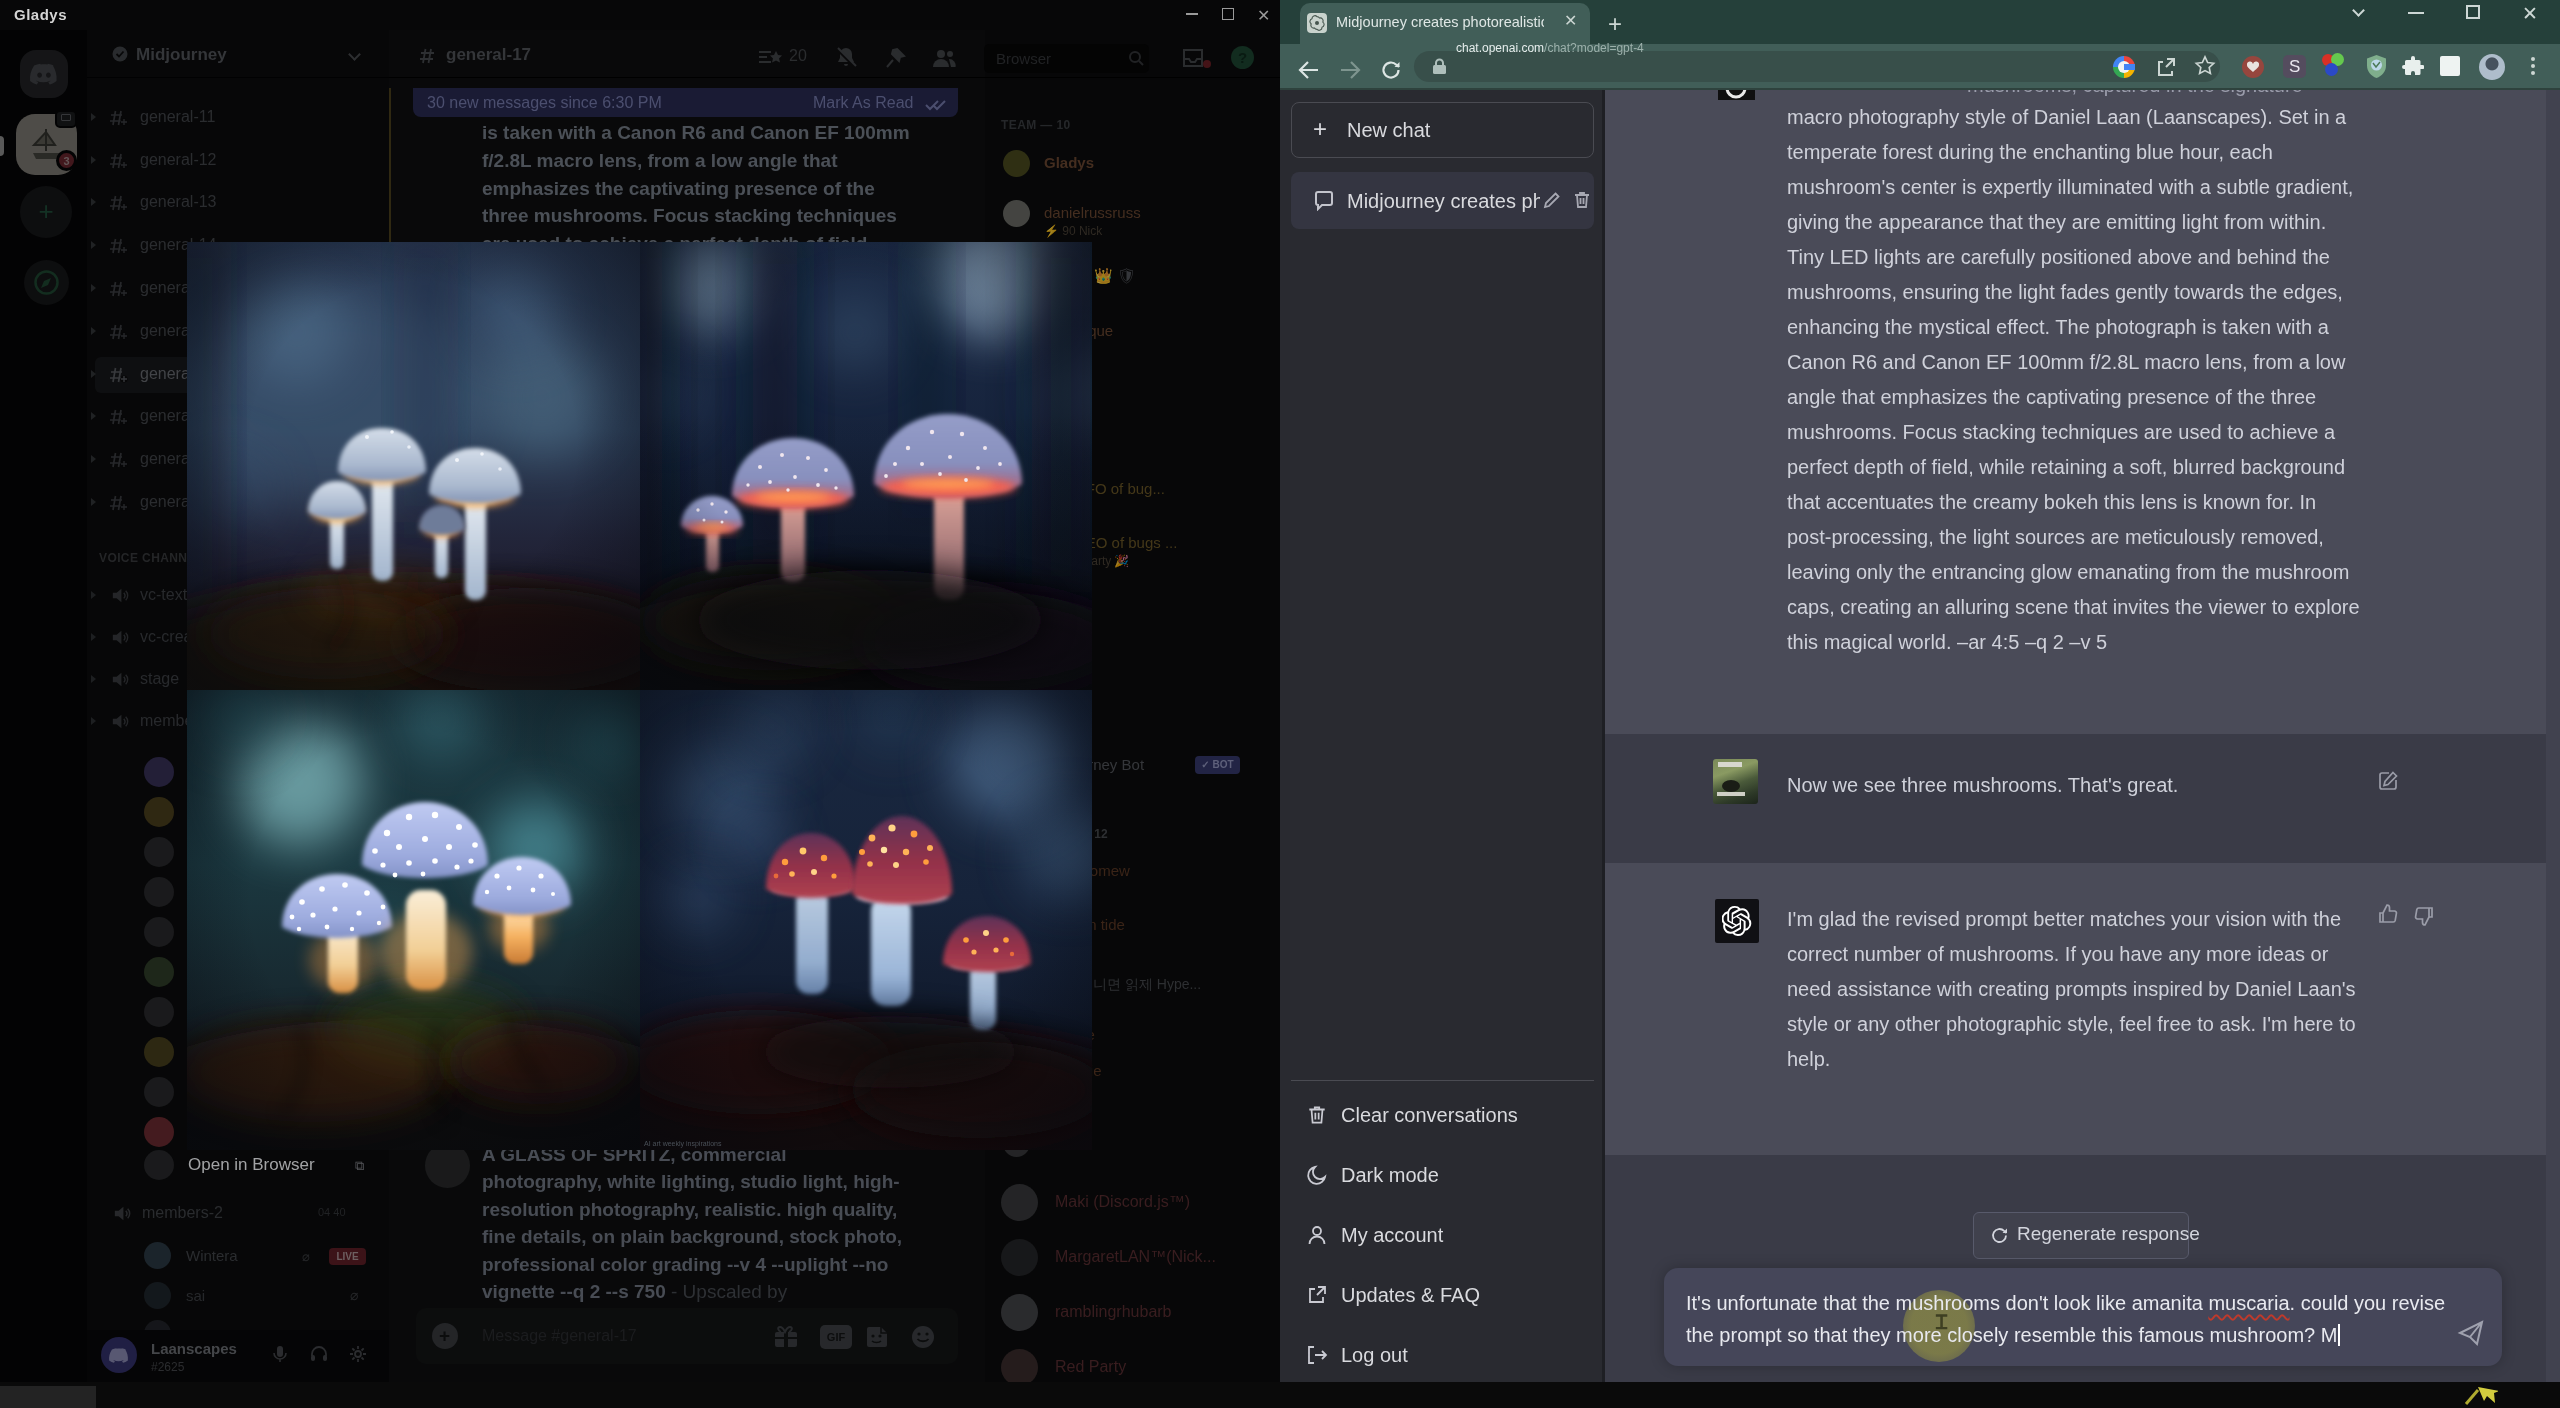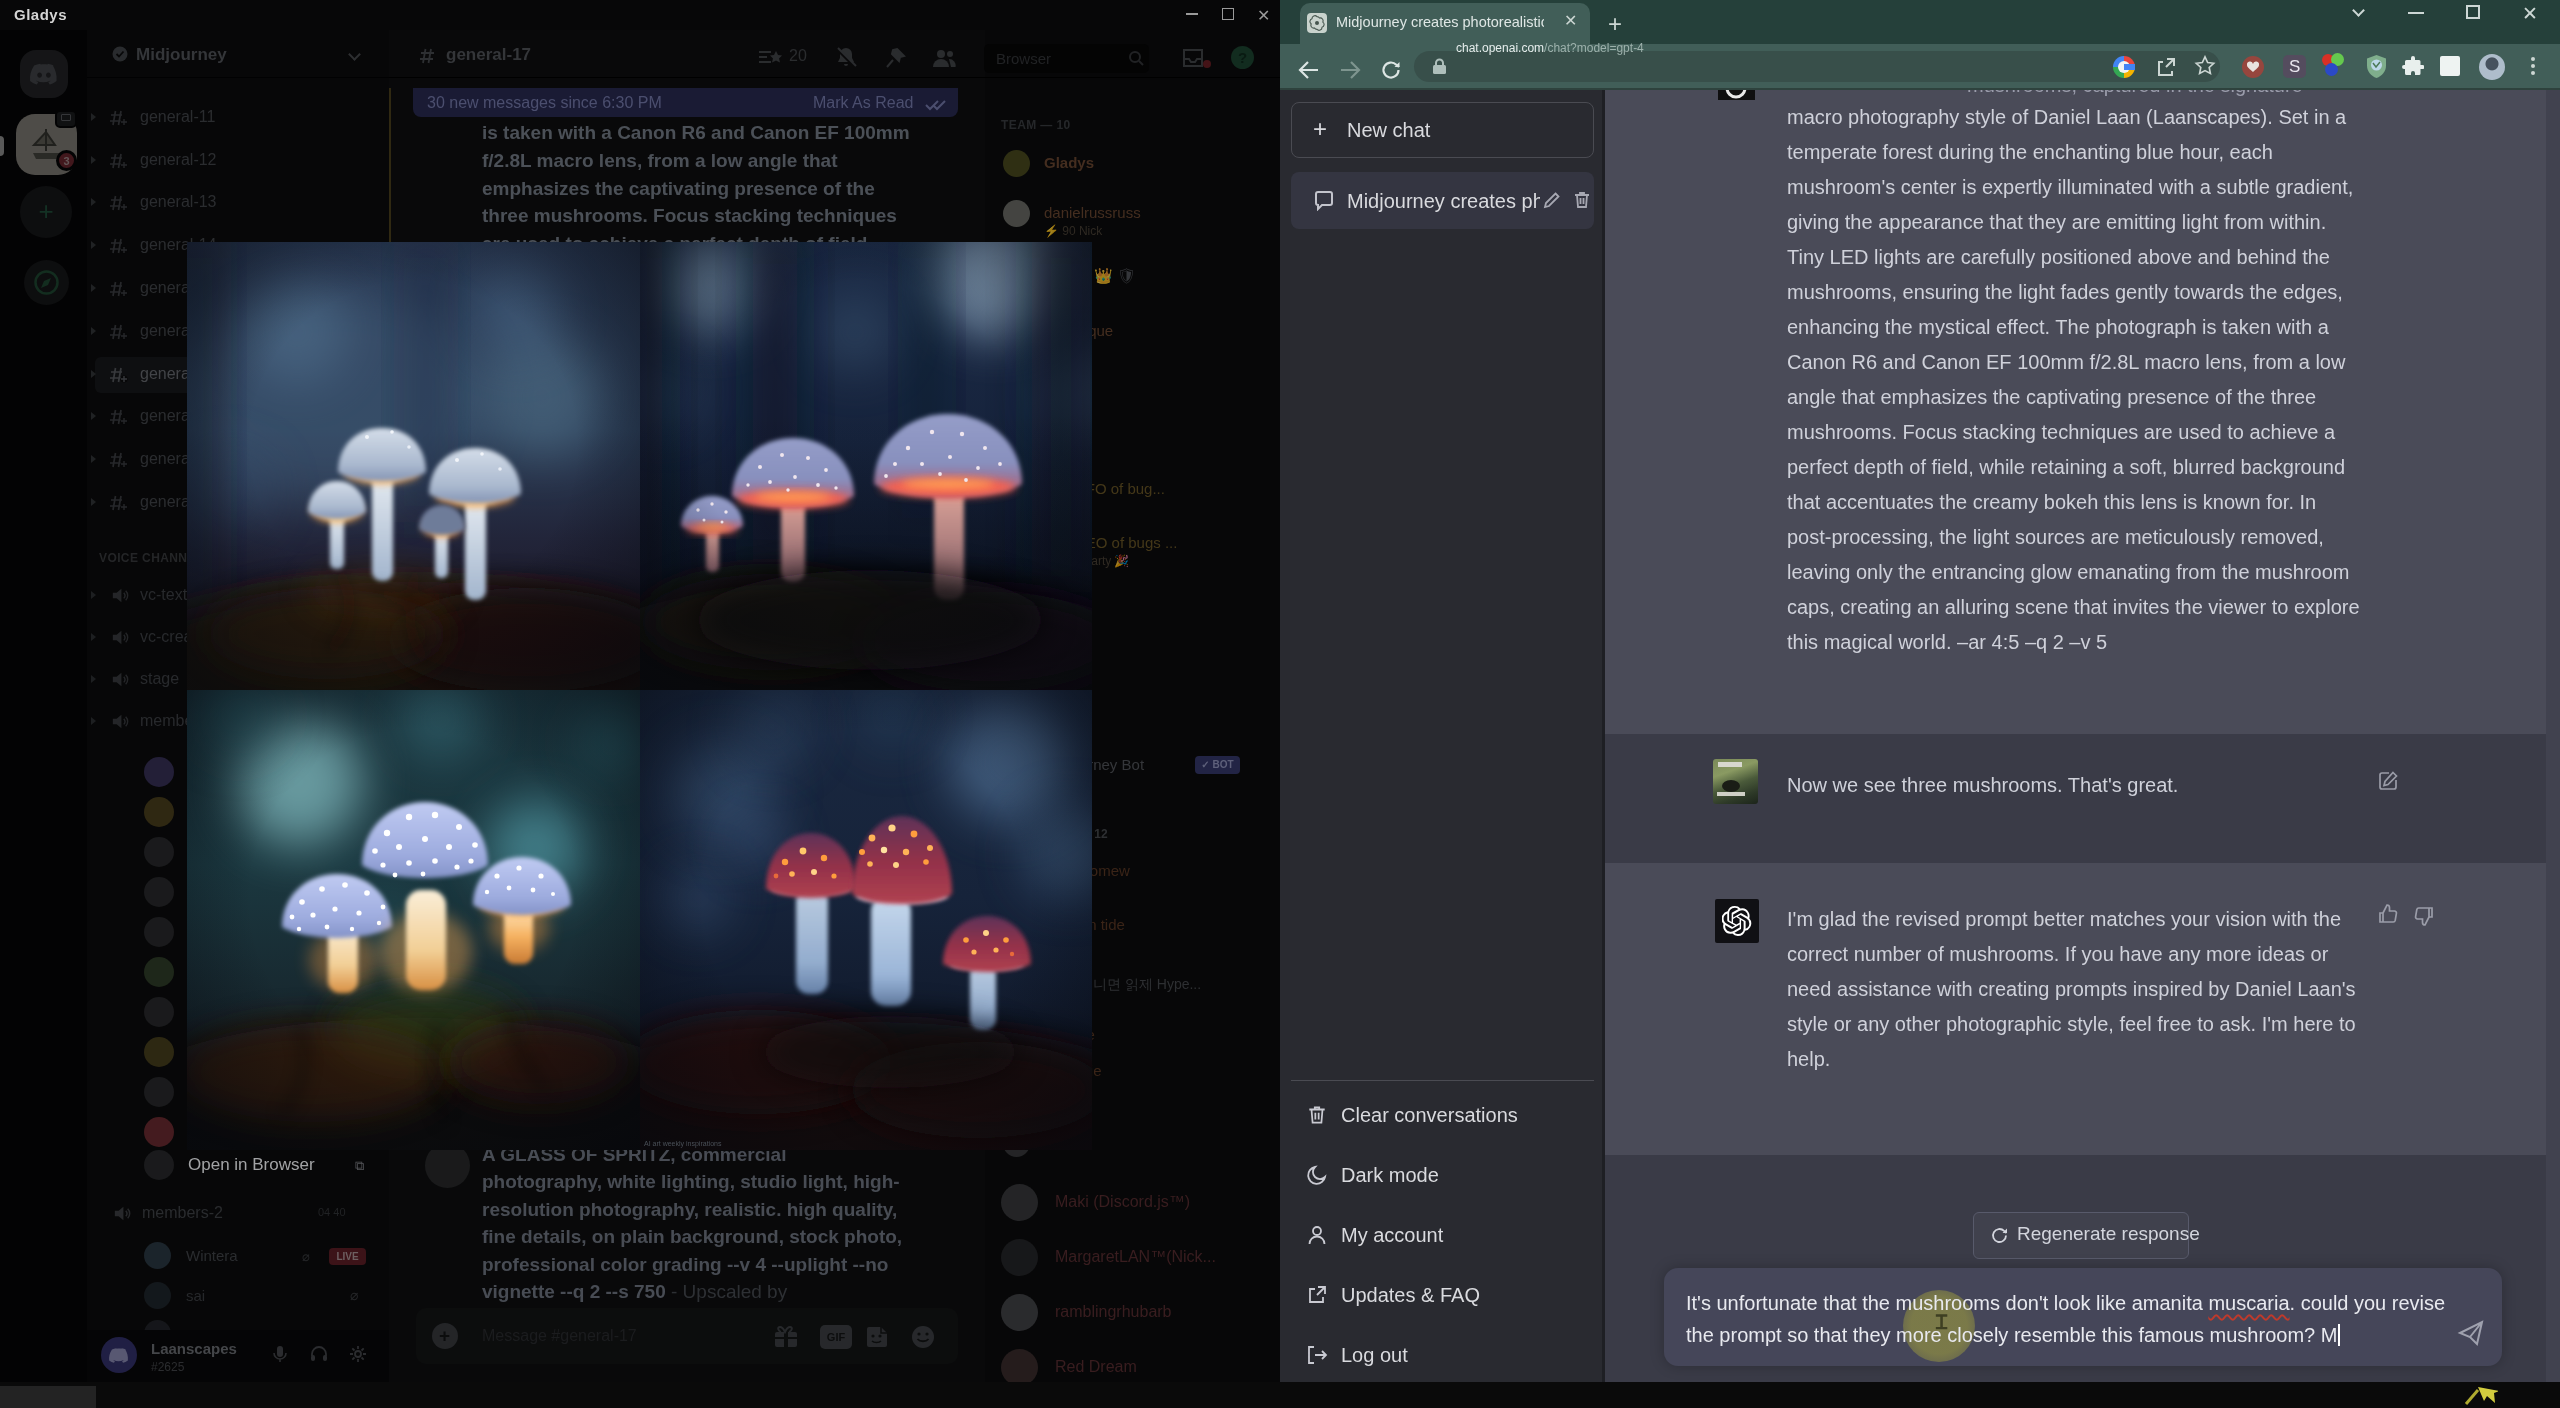"Red Dream" div.abs { text: Dream -> Party }
